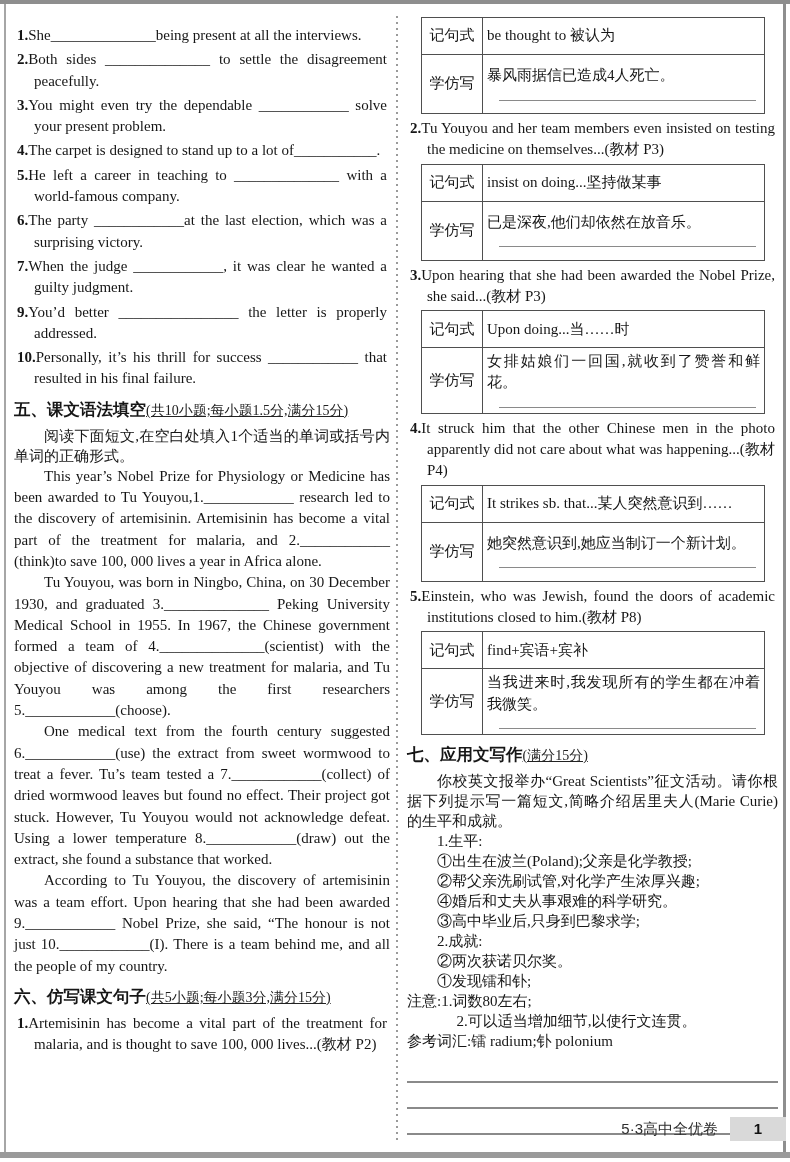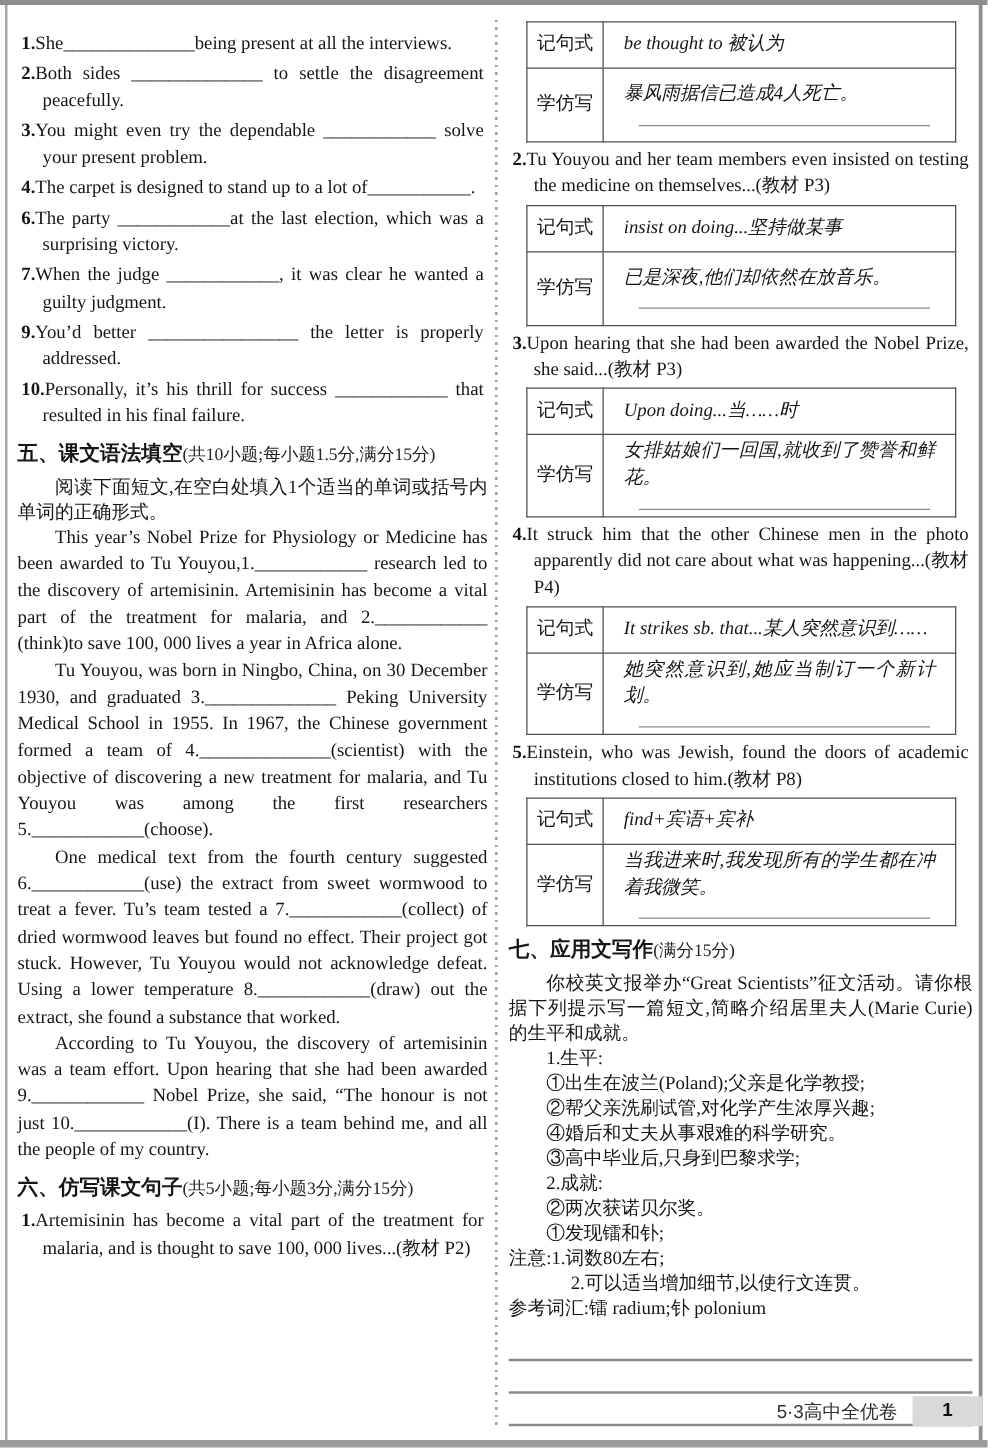"be thought to 被认为" .ptable td.val { font-style: italic -> none; padding: 3px 16px -> 3px 4px }
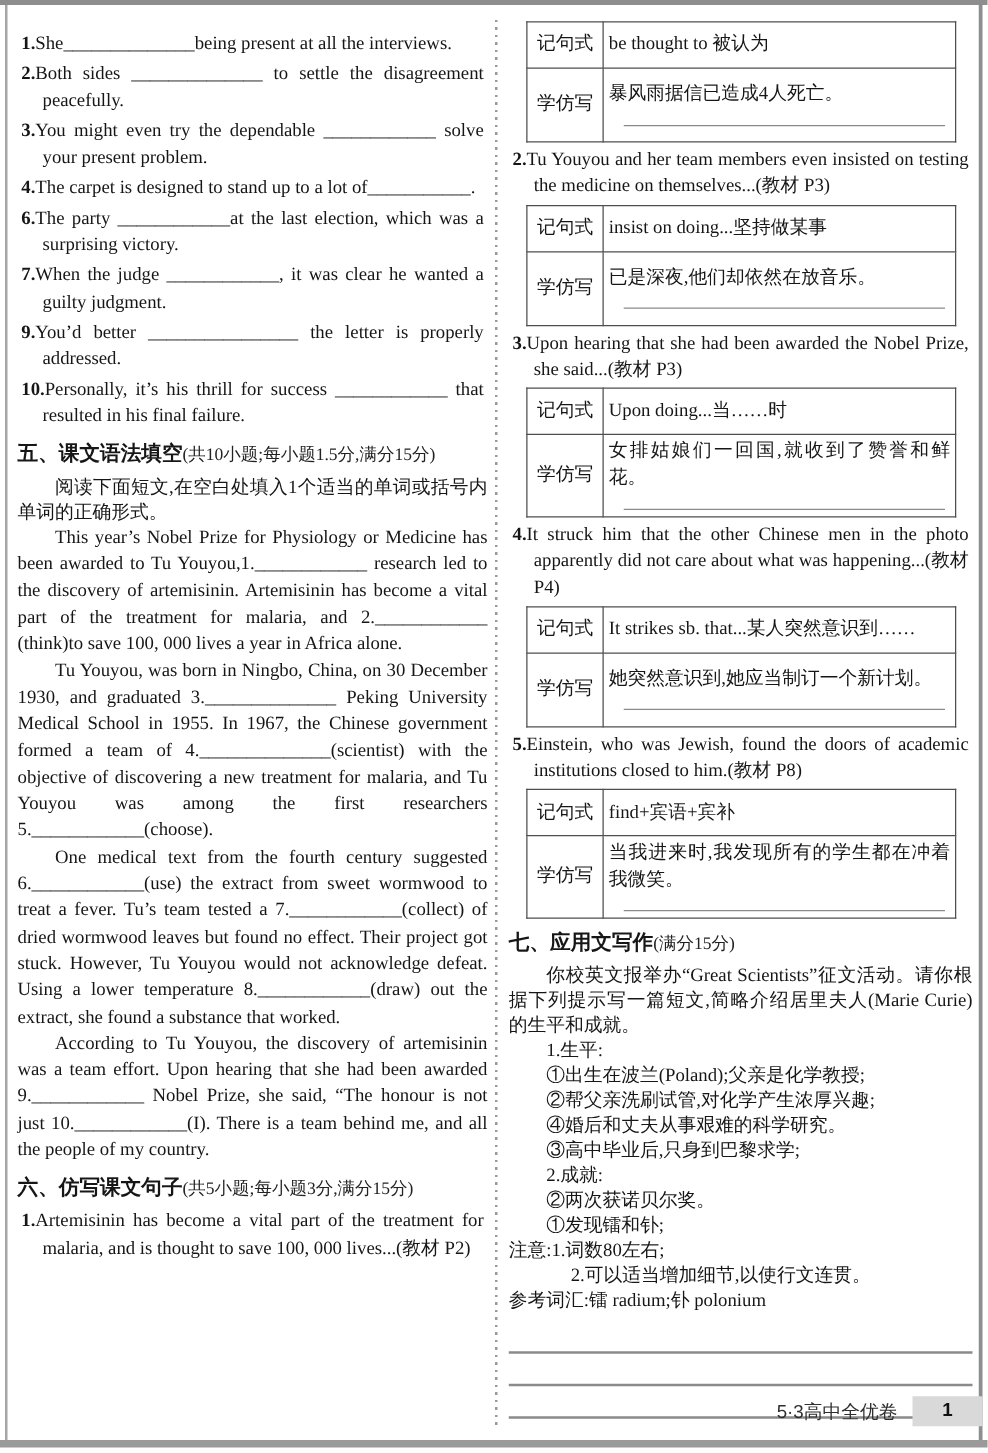"5.He left a career in" div.qitem { html: none -> <div><b>5.</b><span>He left a career in teaching to ______________ with a world-famous company.</span></div> }
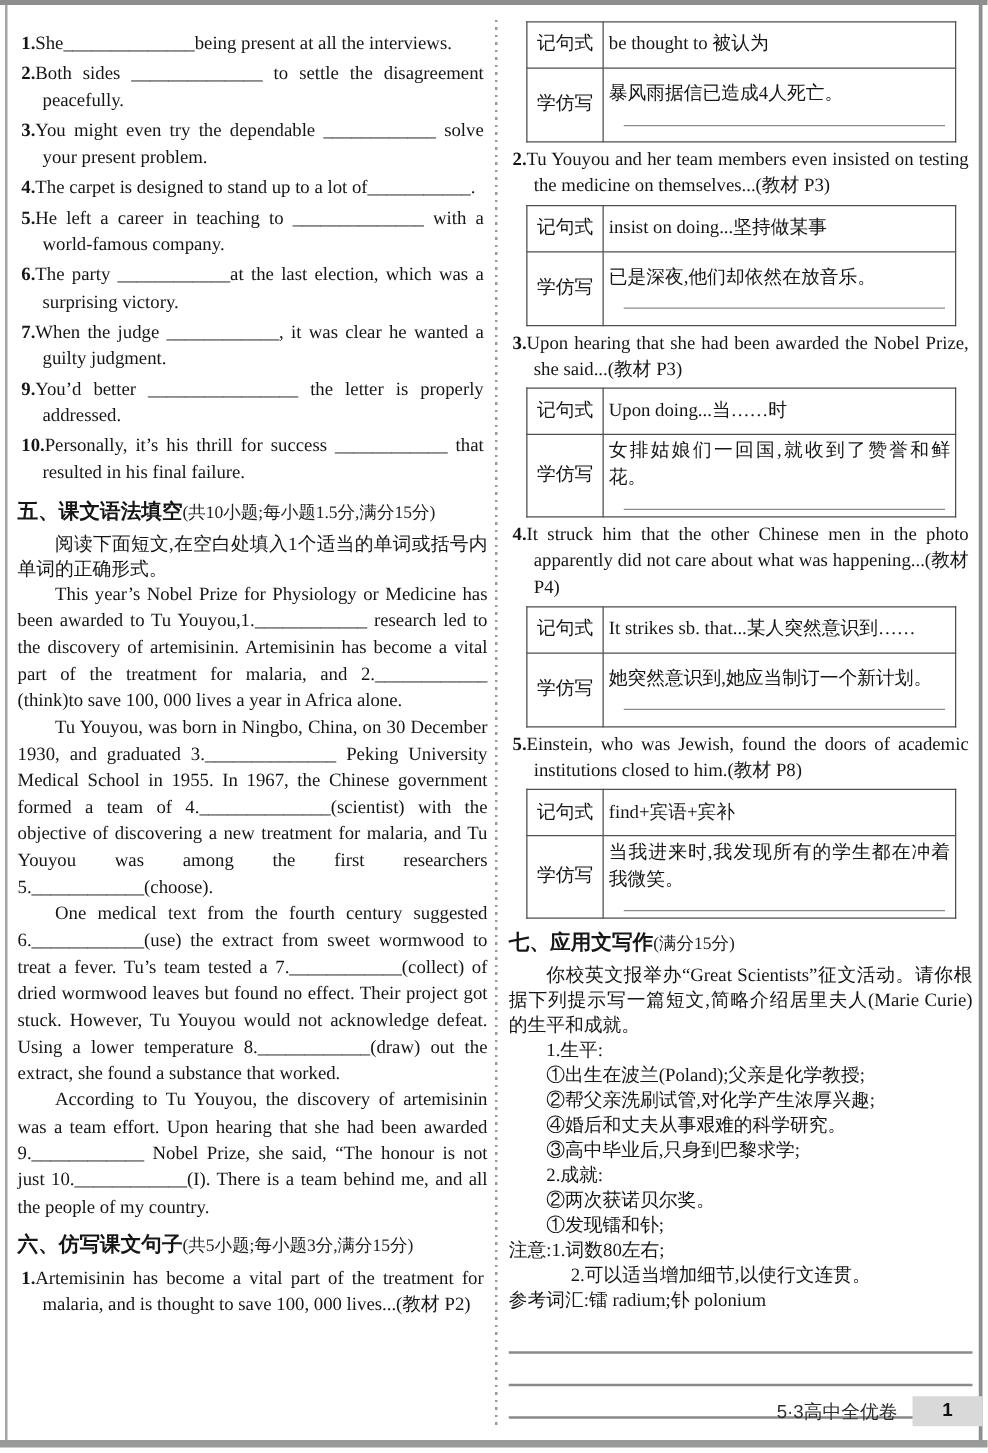"(共10小题;每小题1.5分,满分15分)" .sec-note { text-decoration: none -> underline }
